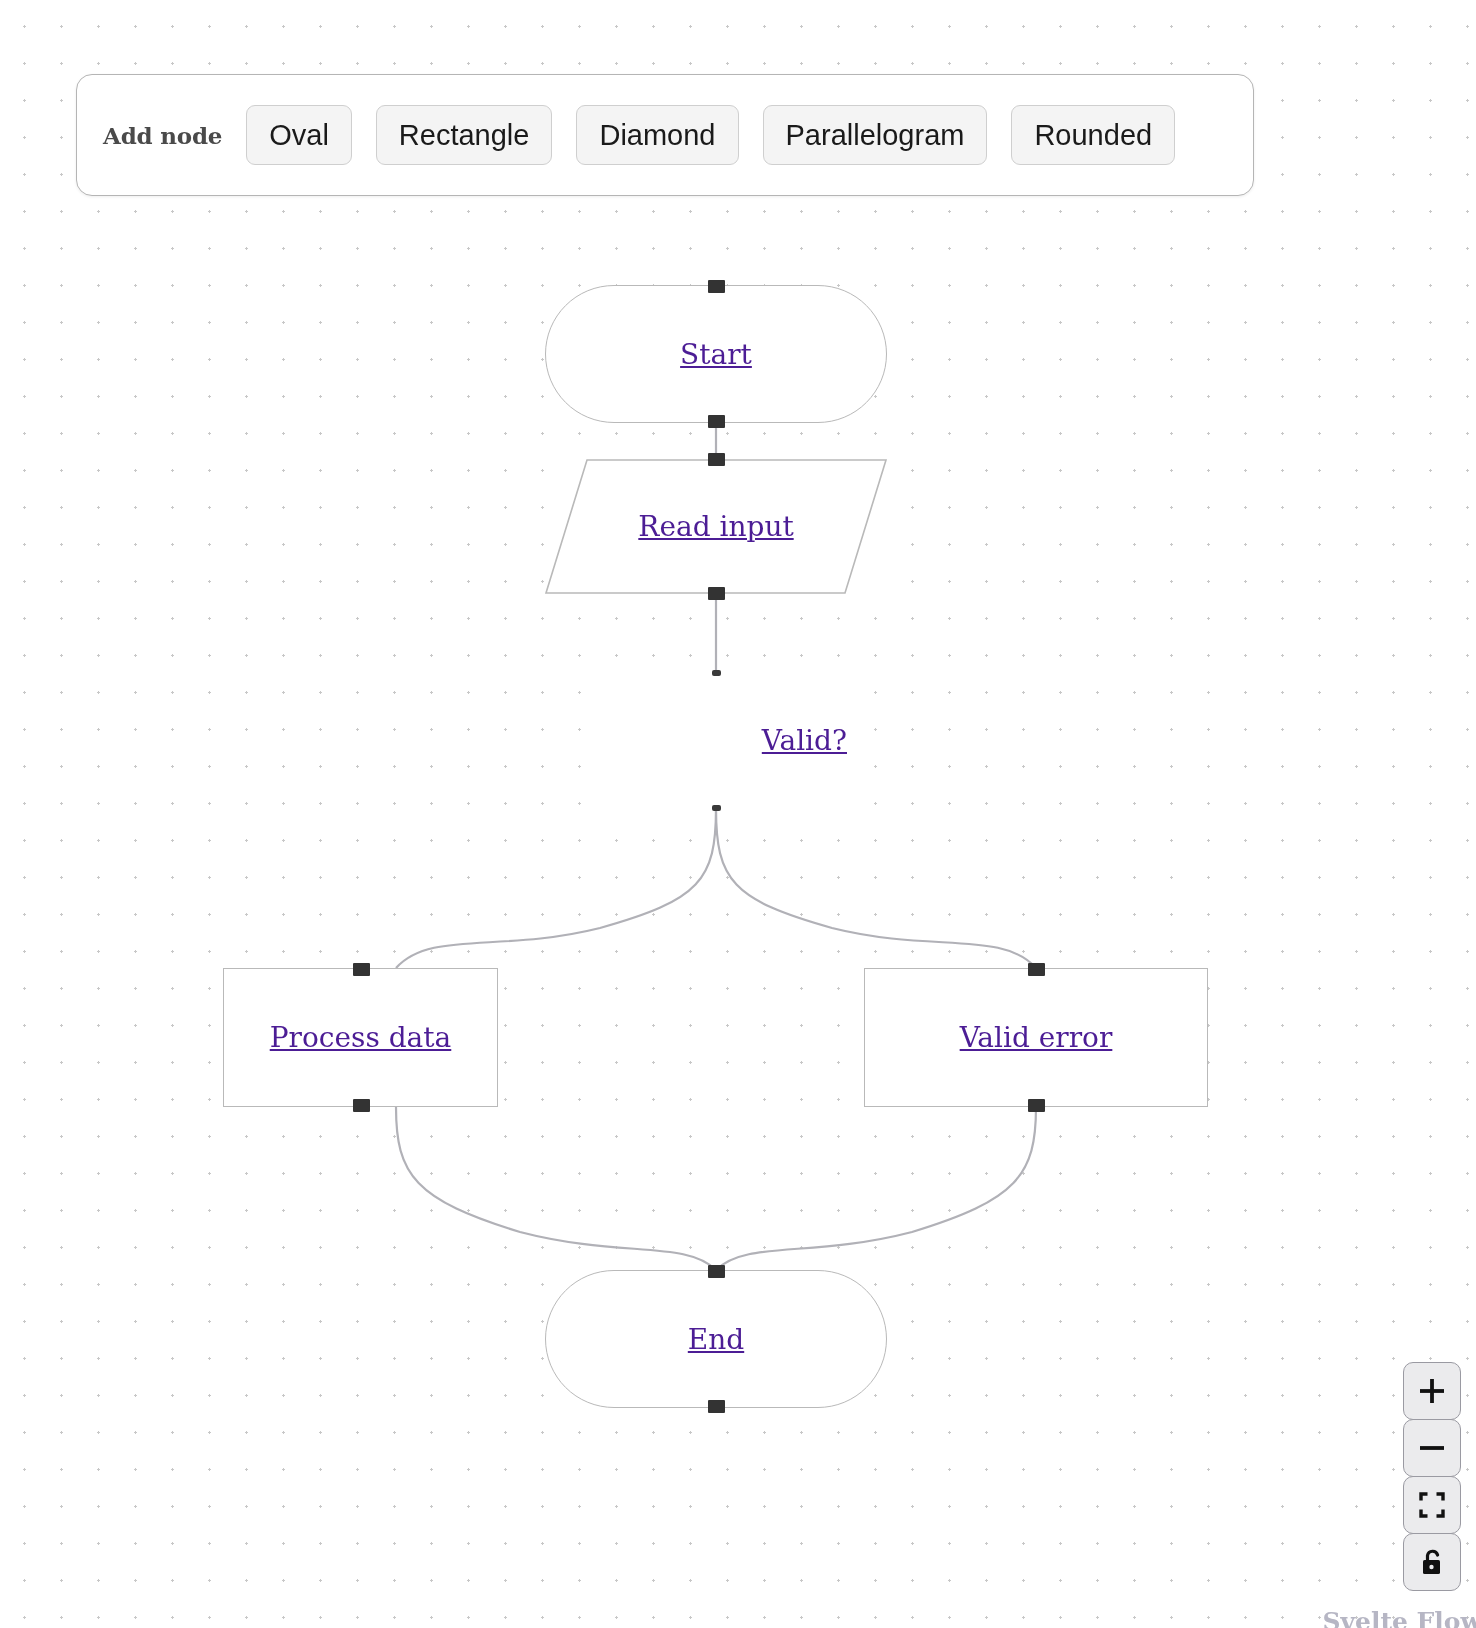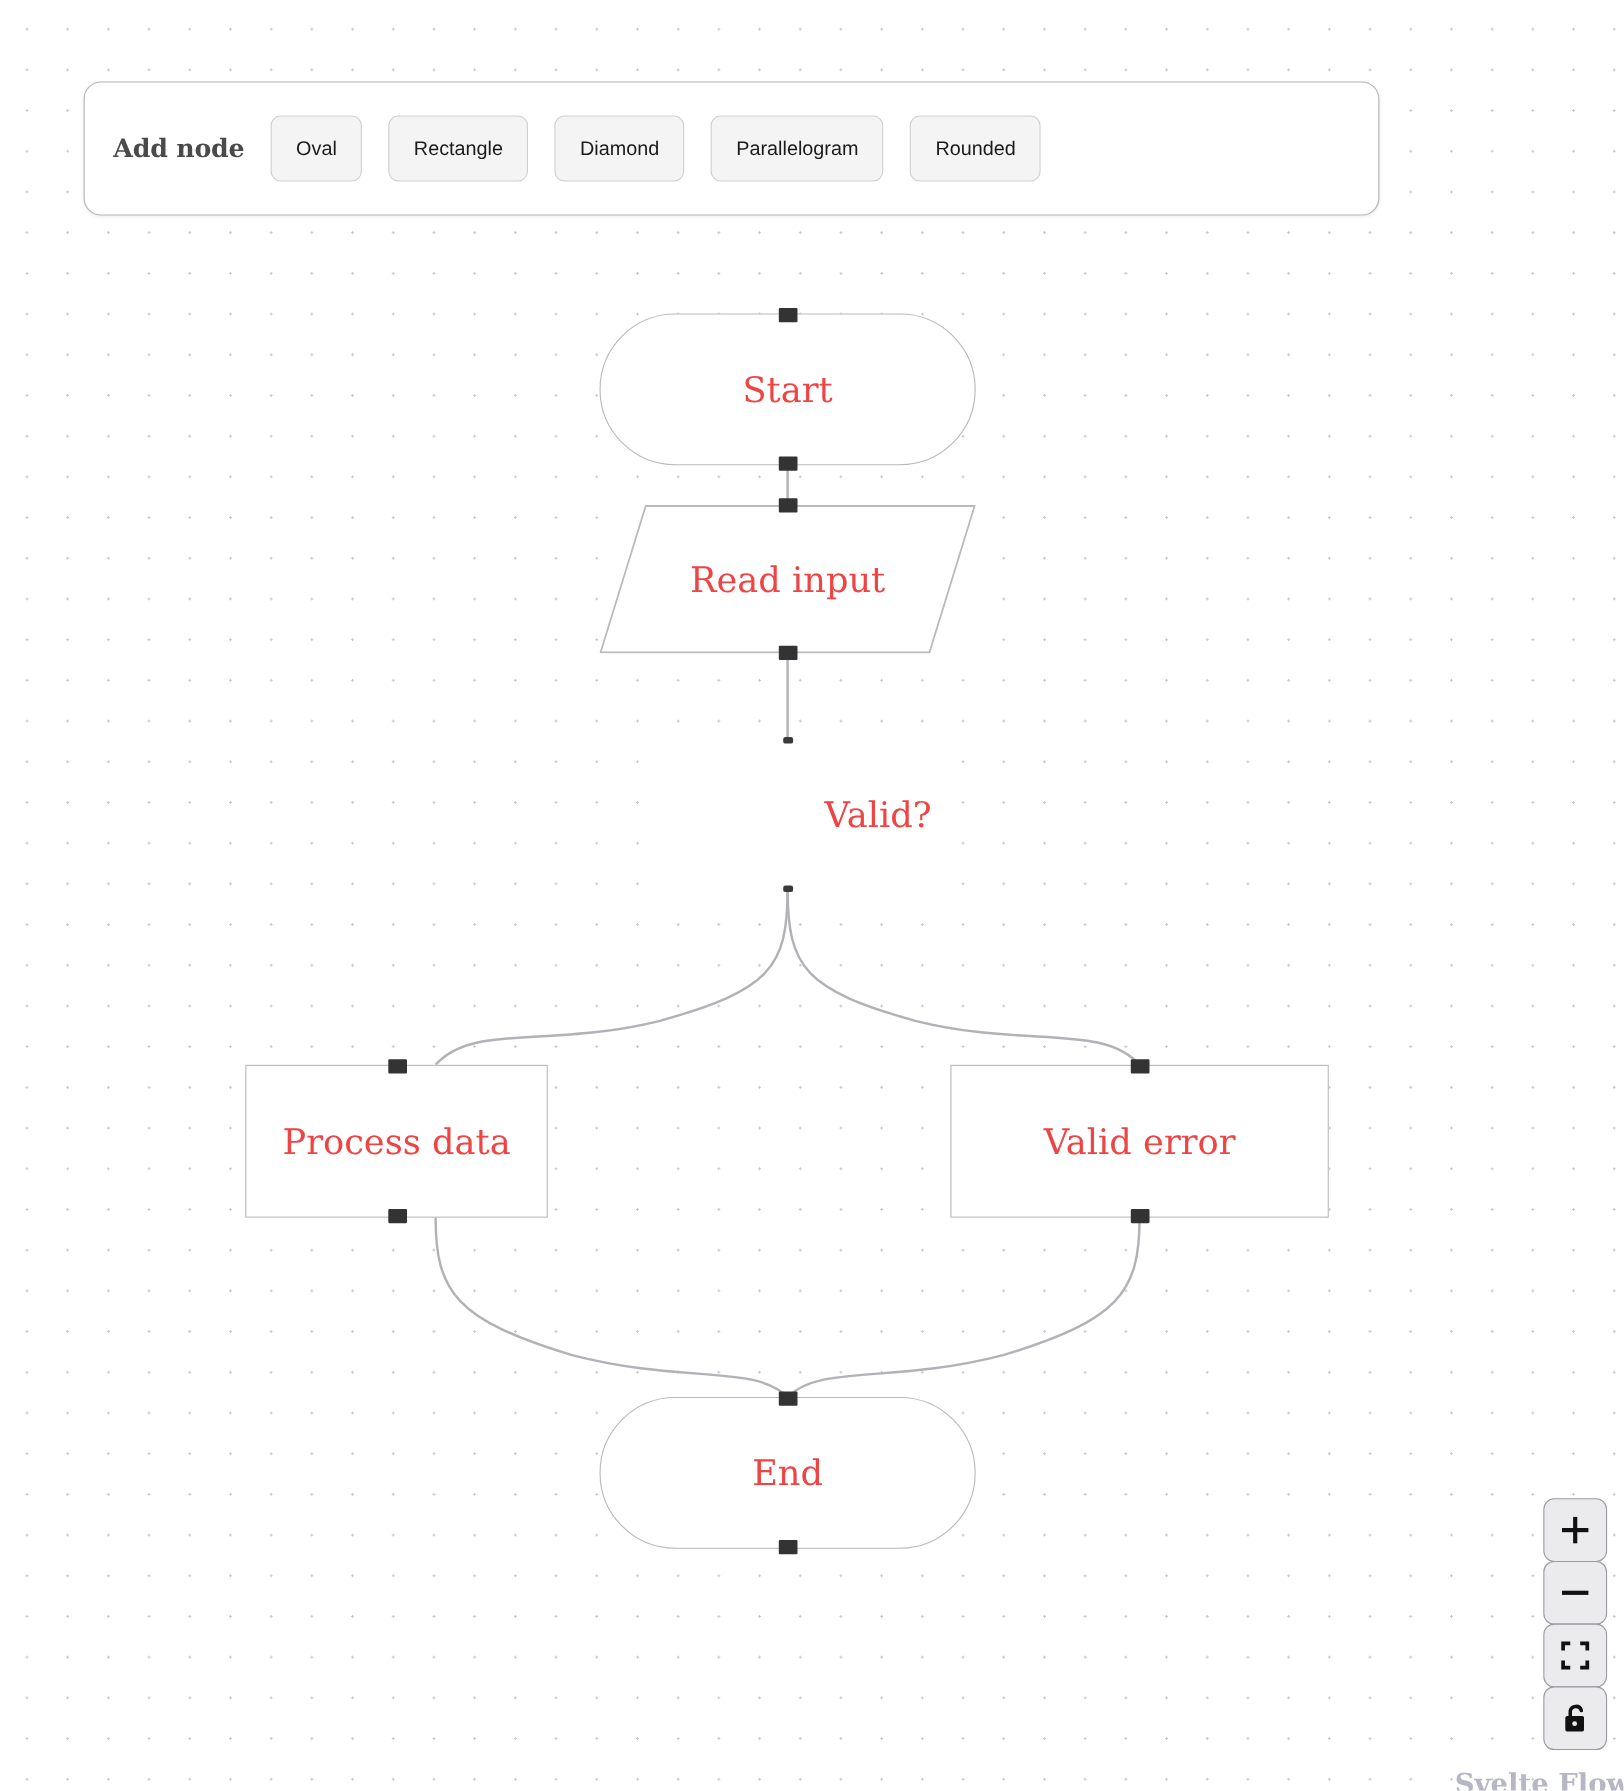"Oval" .node-btn { font-size: 18px -> 29px }
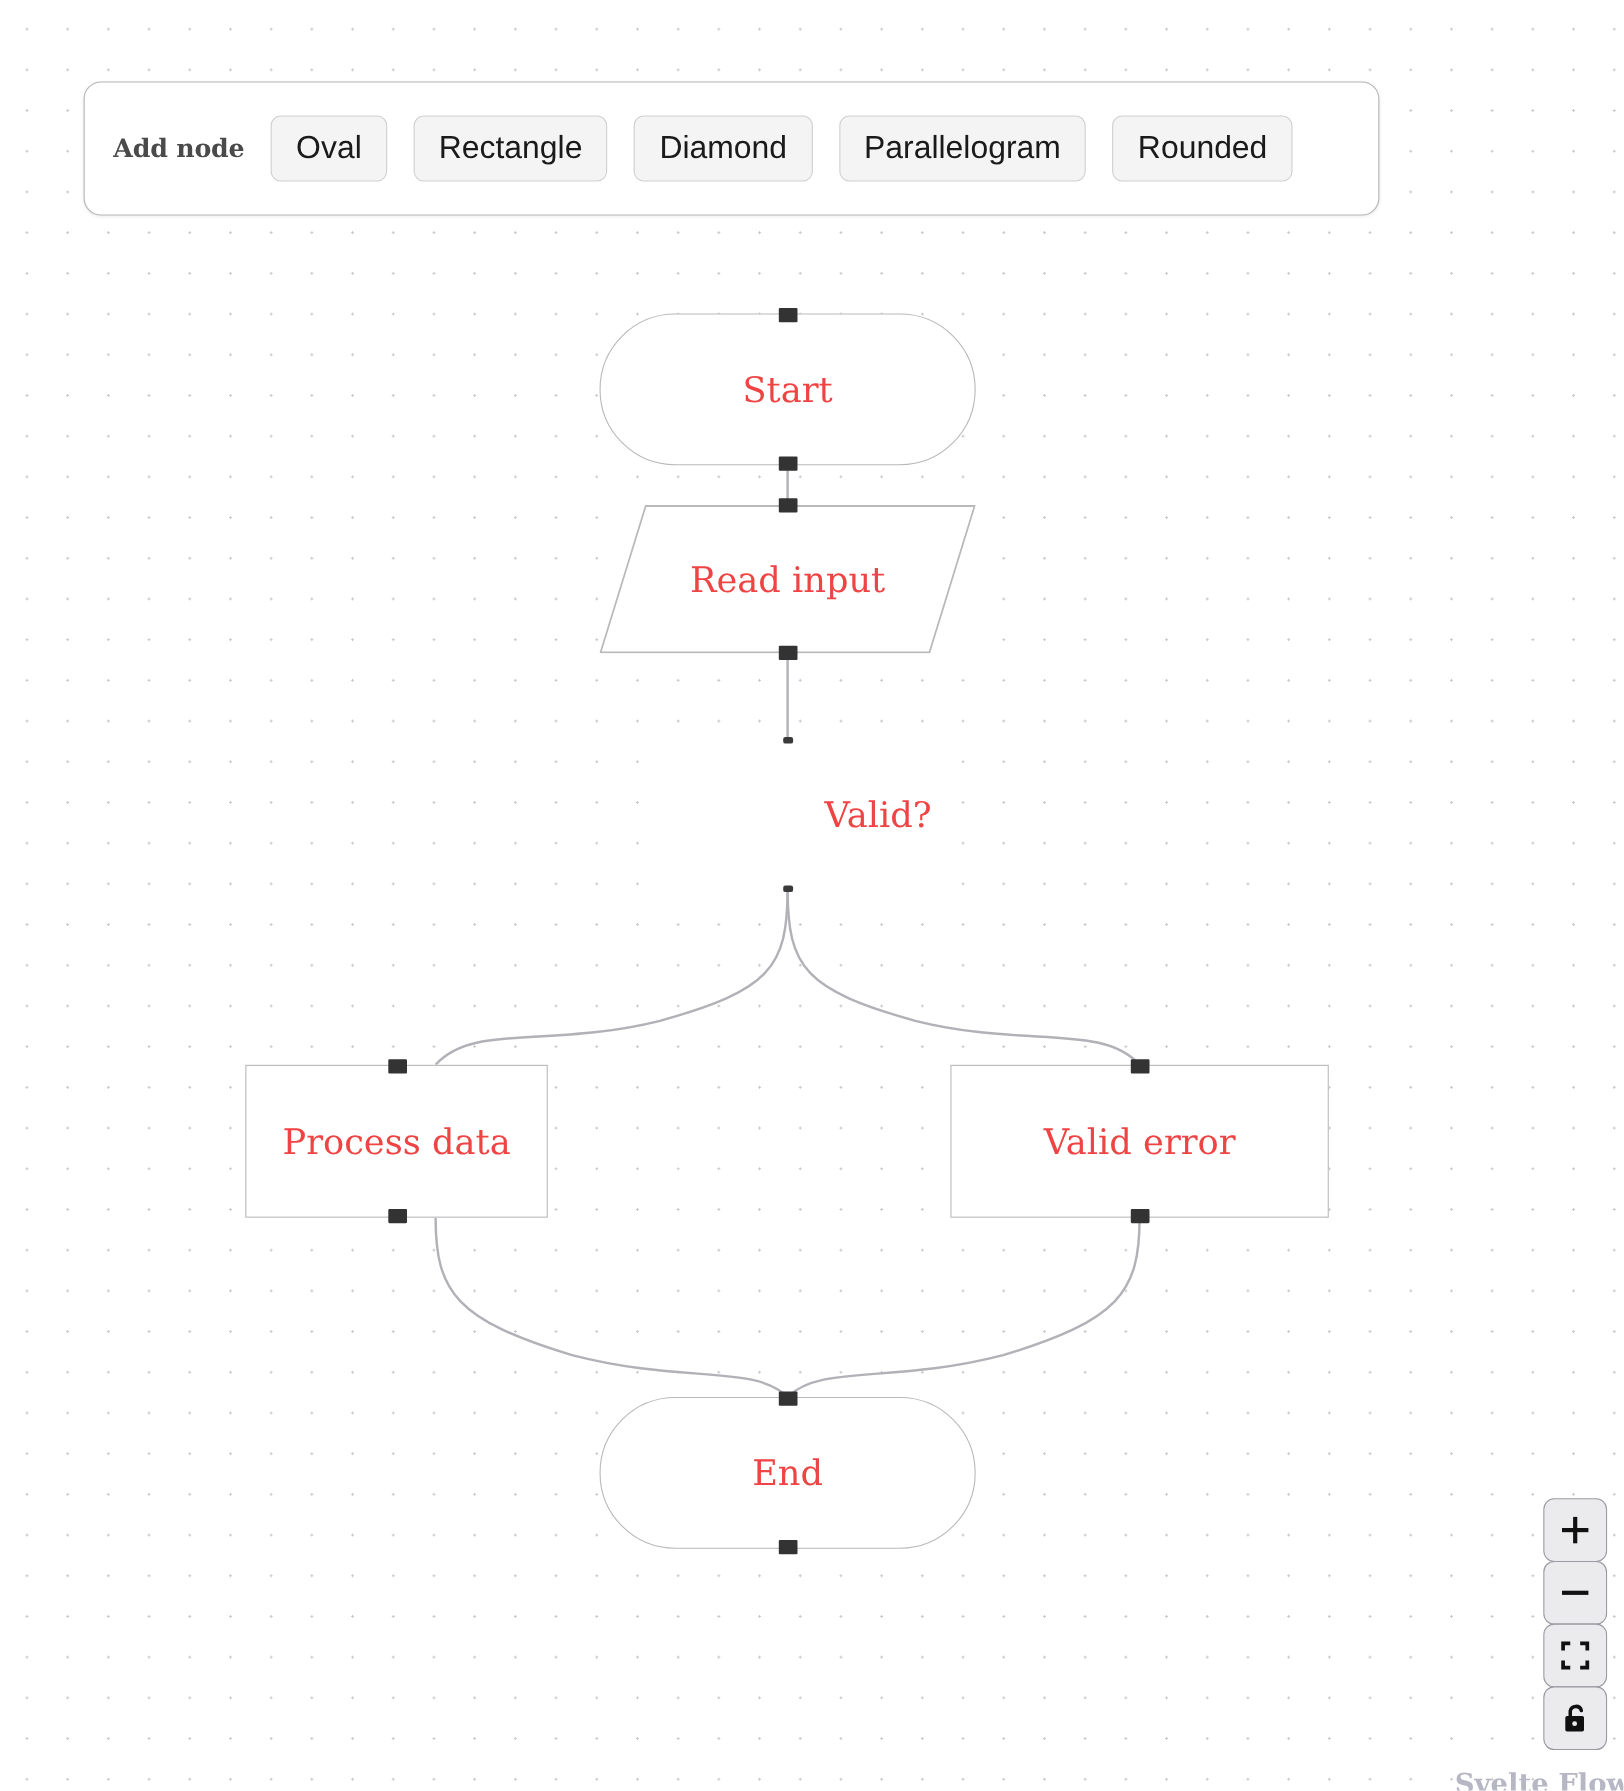"Start" .node { color: #ef4444 -> #4c1d95; font-size: 32px -> 28px; text-decoration: none -> underline }
